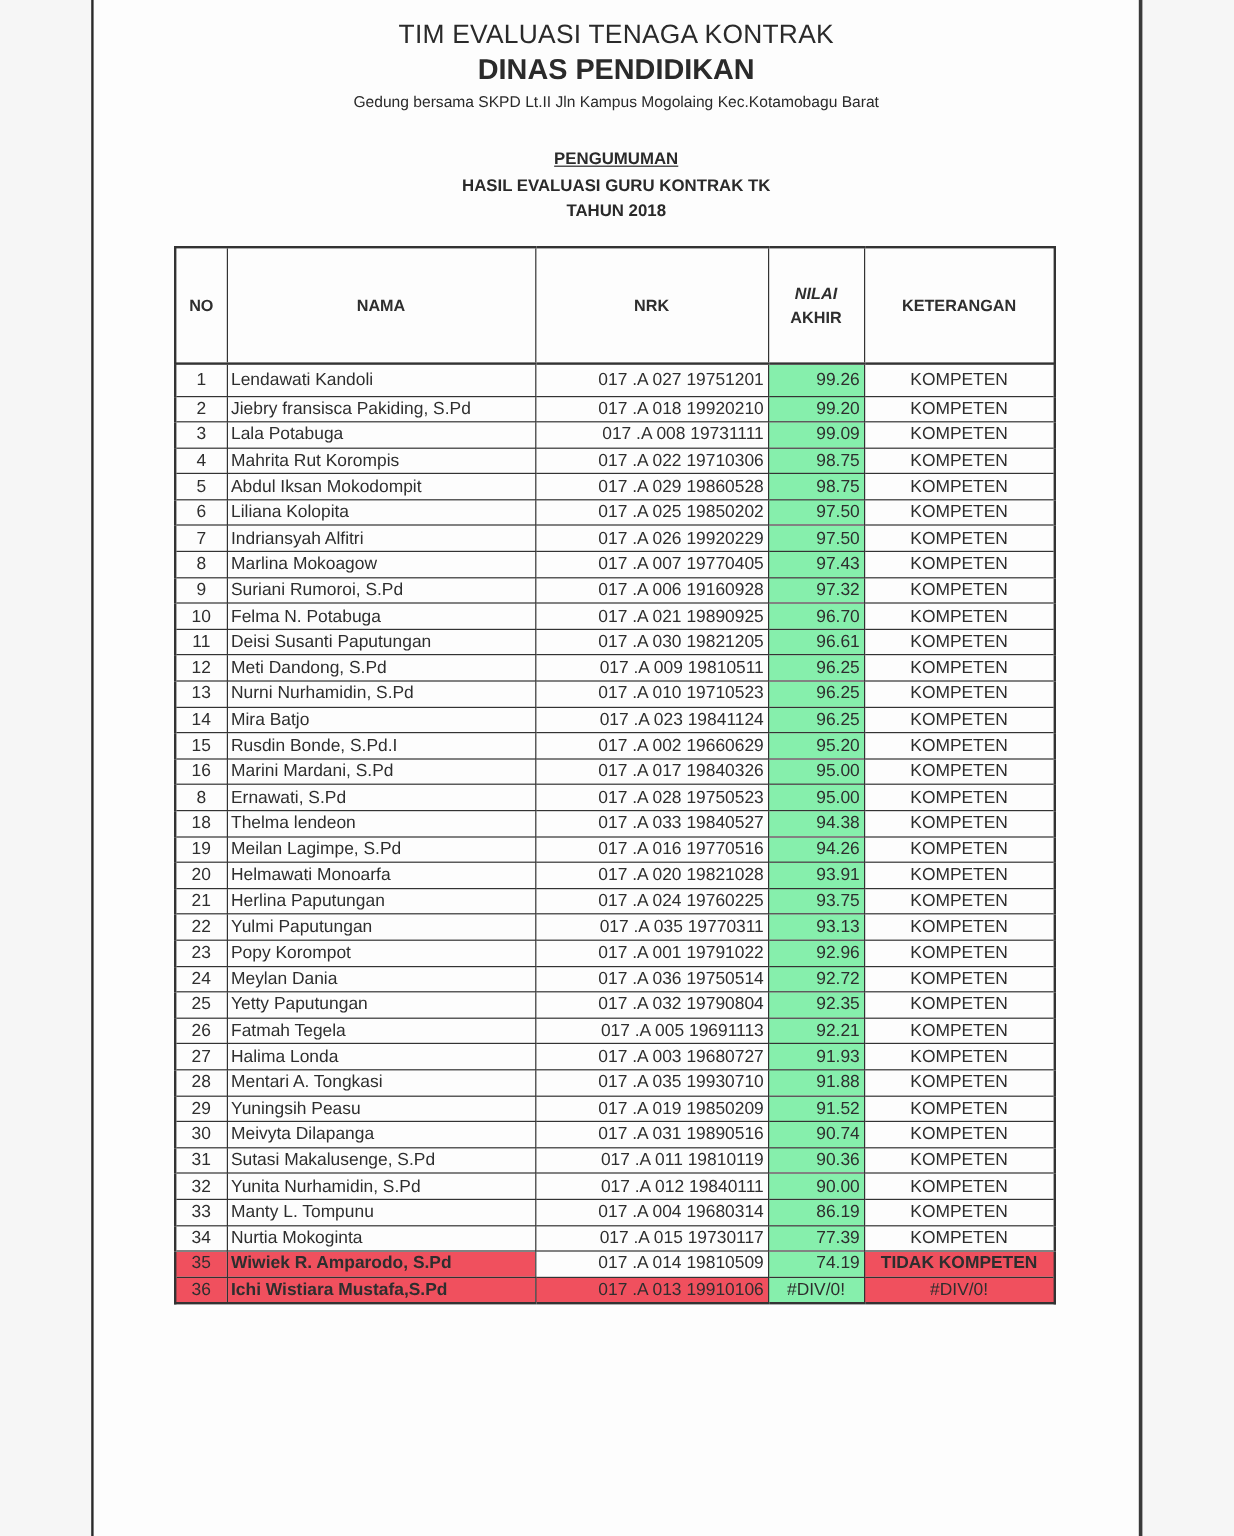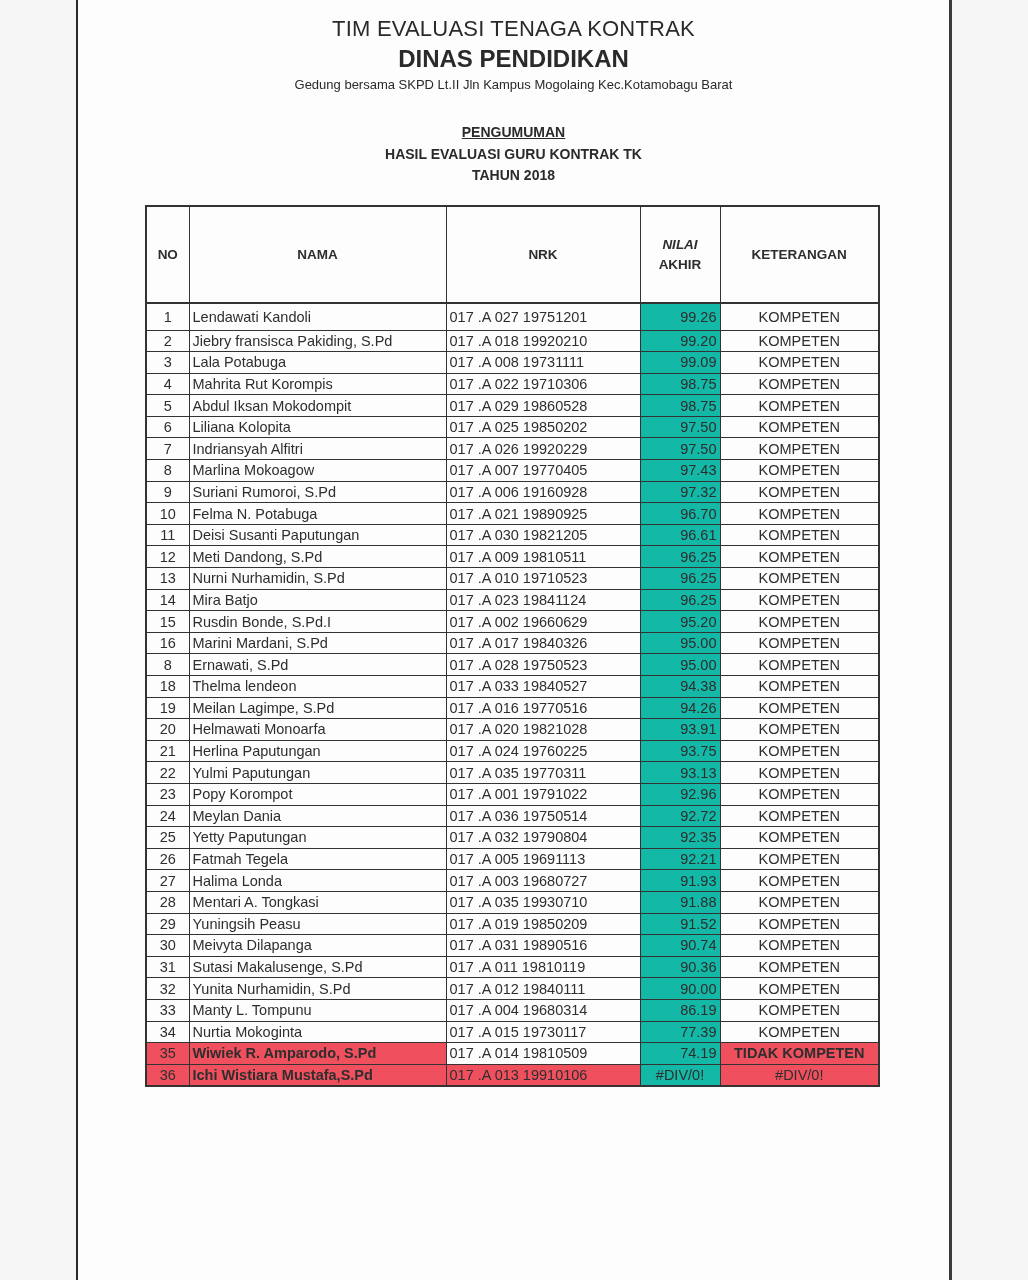"017 .A 027 19751201" td.nrk { text-align: left -> right }
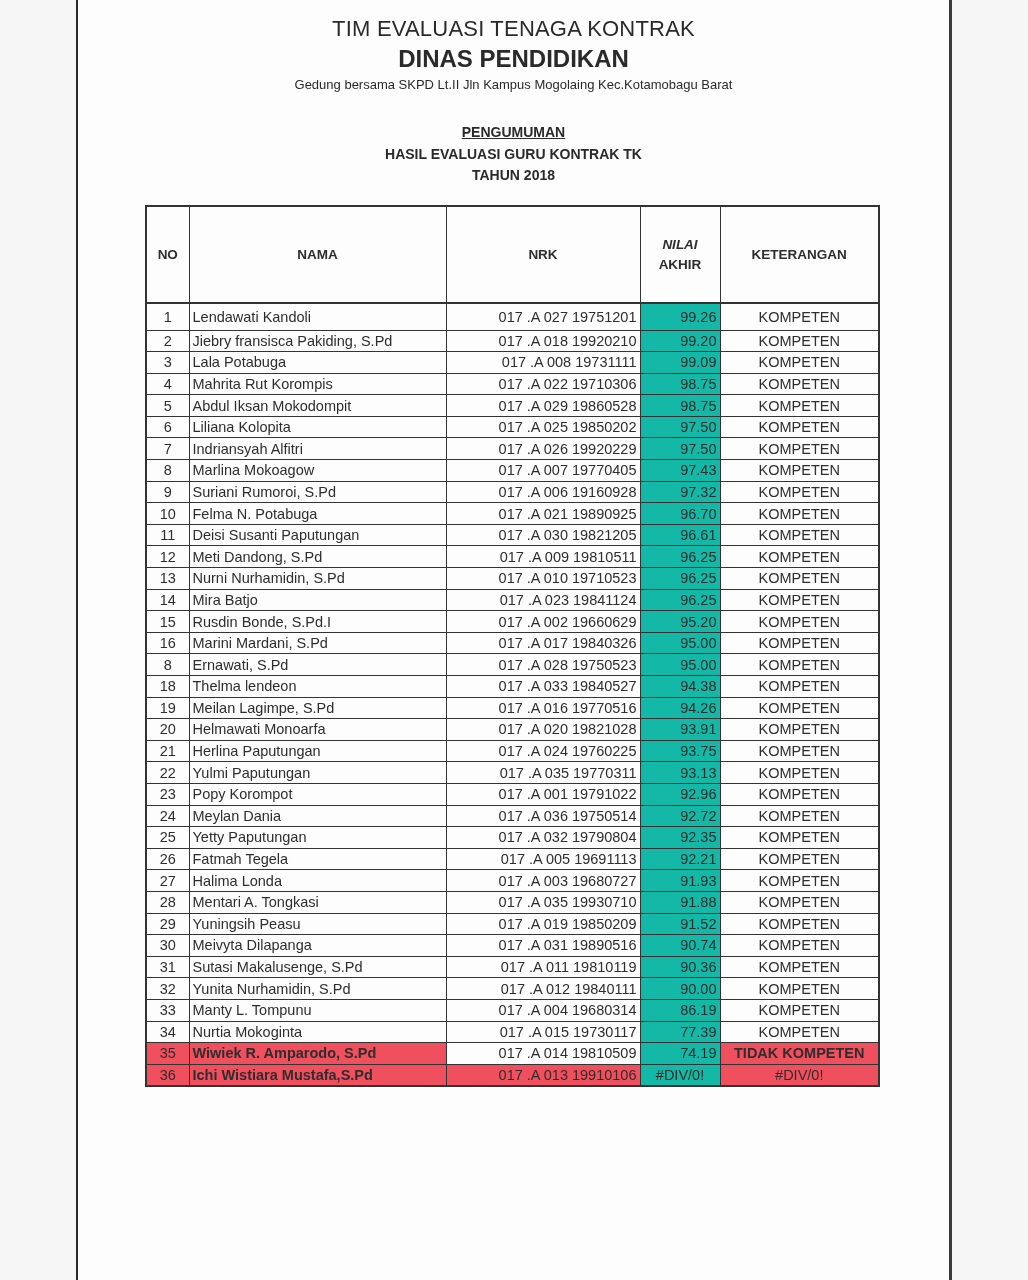"99.26" td.nilai { background: #14b8a6 -> #86efac }
